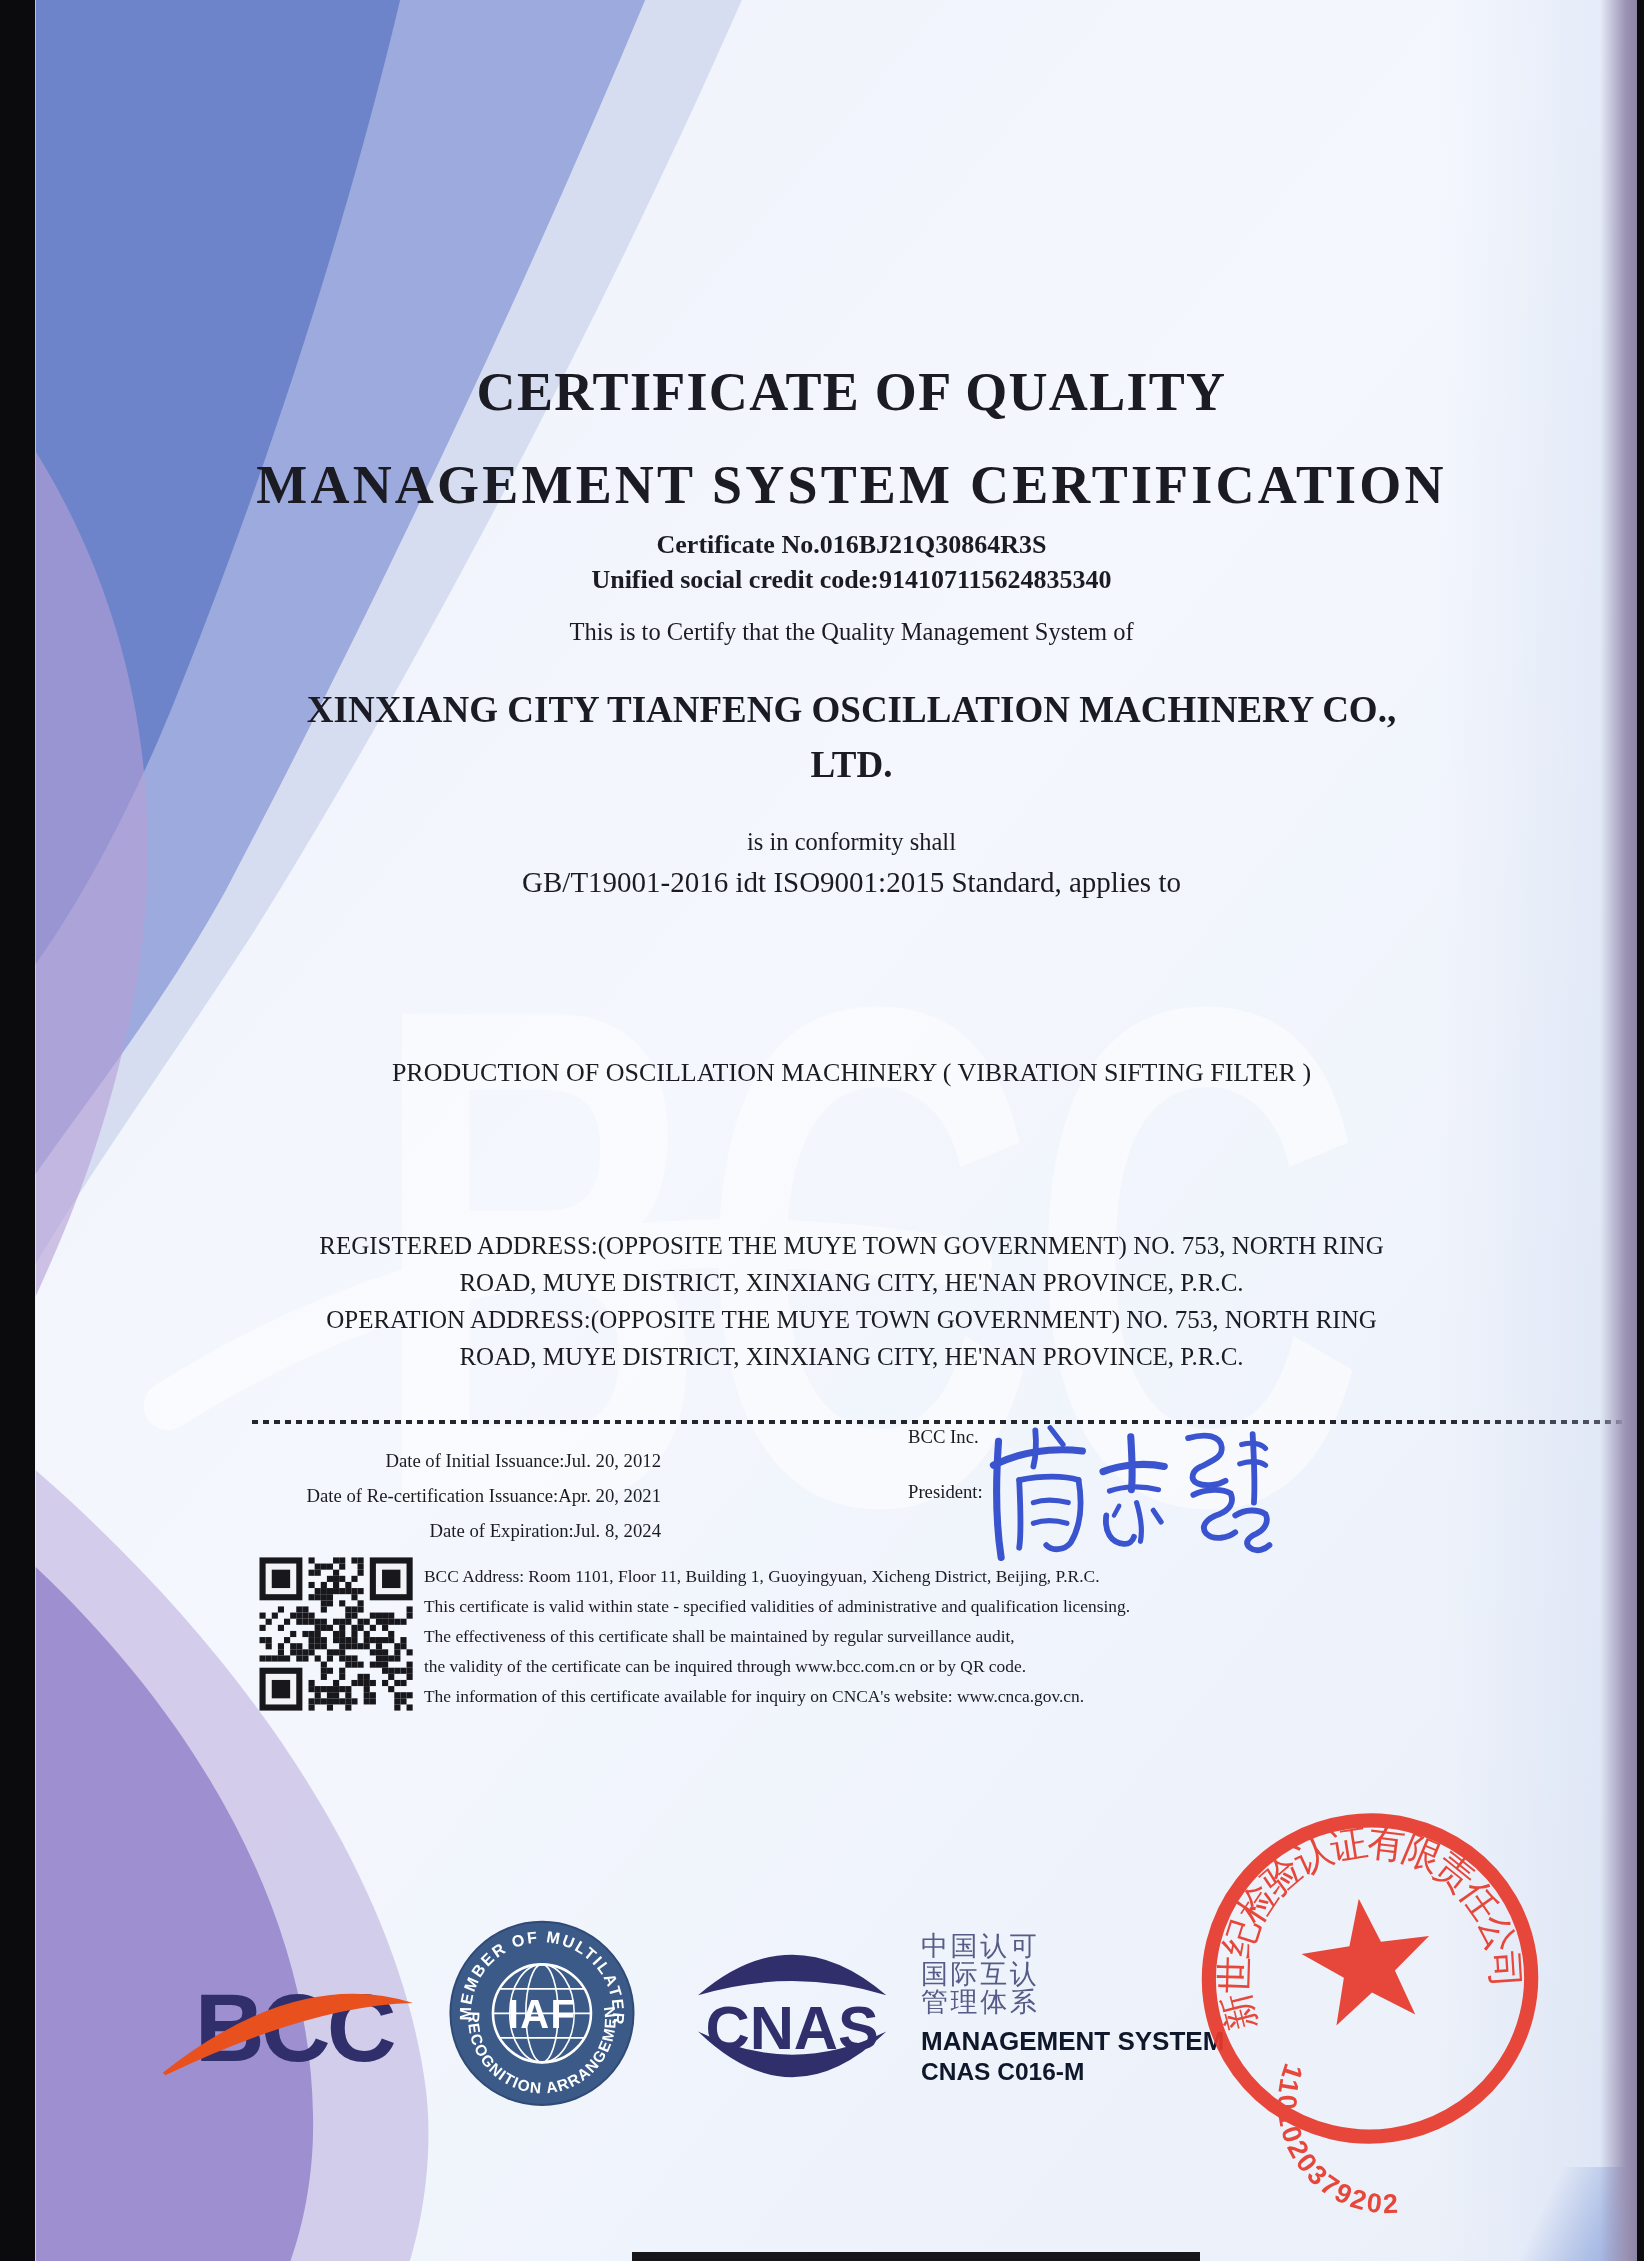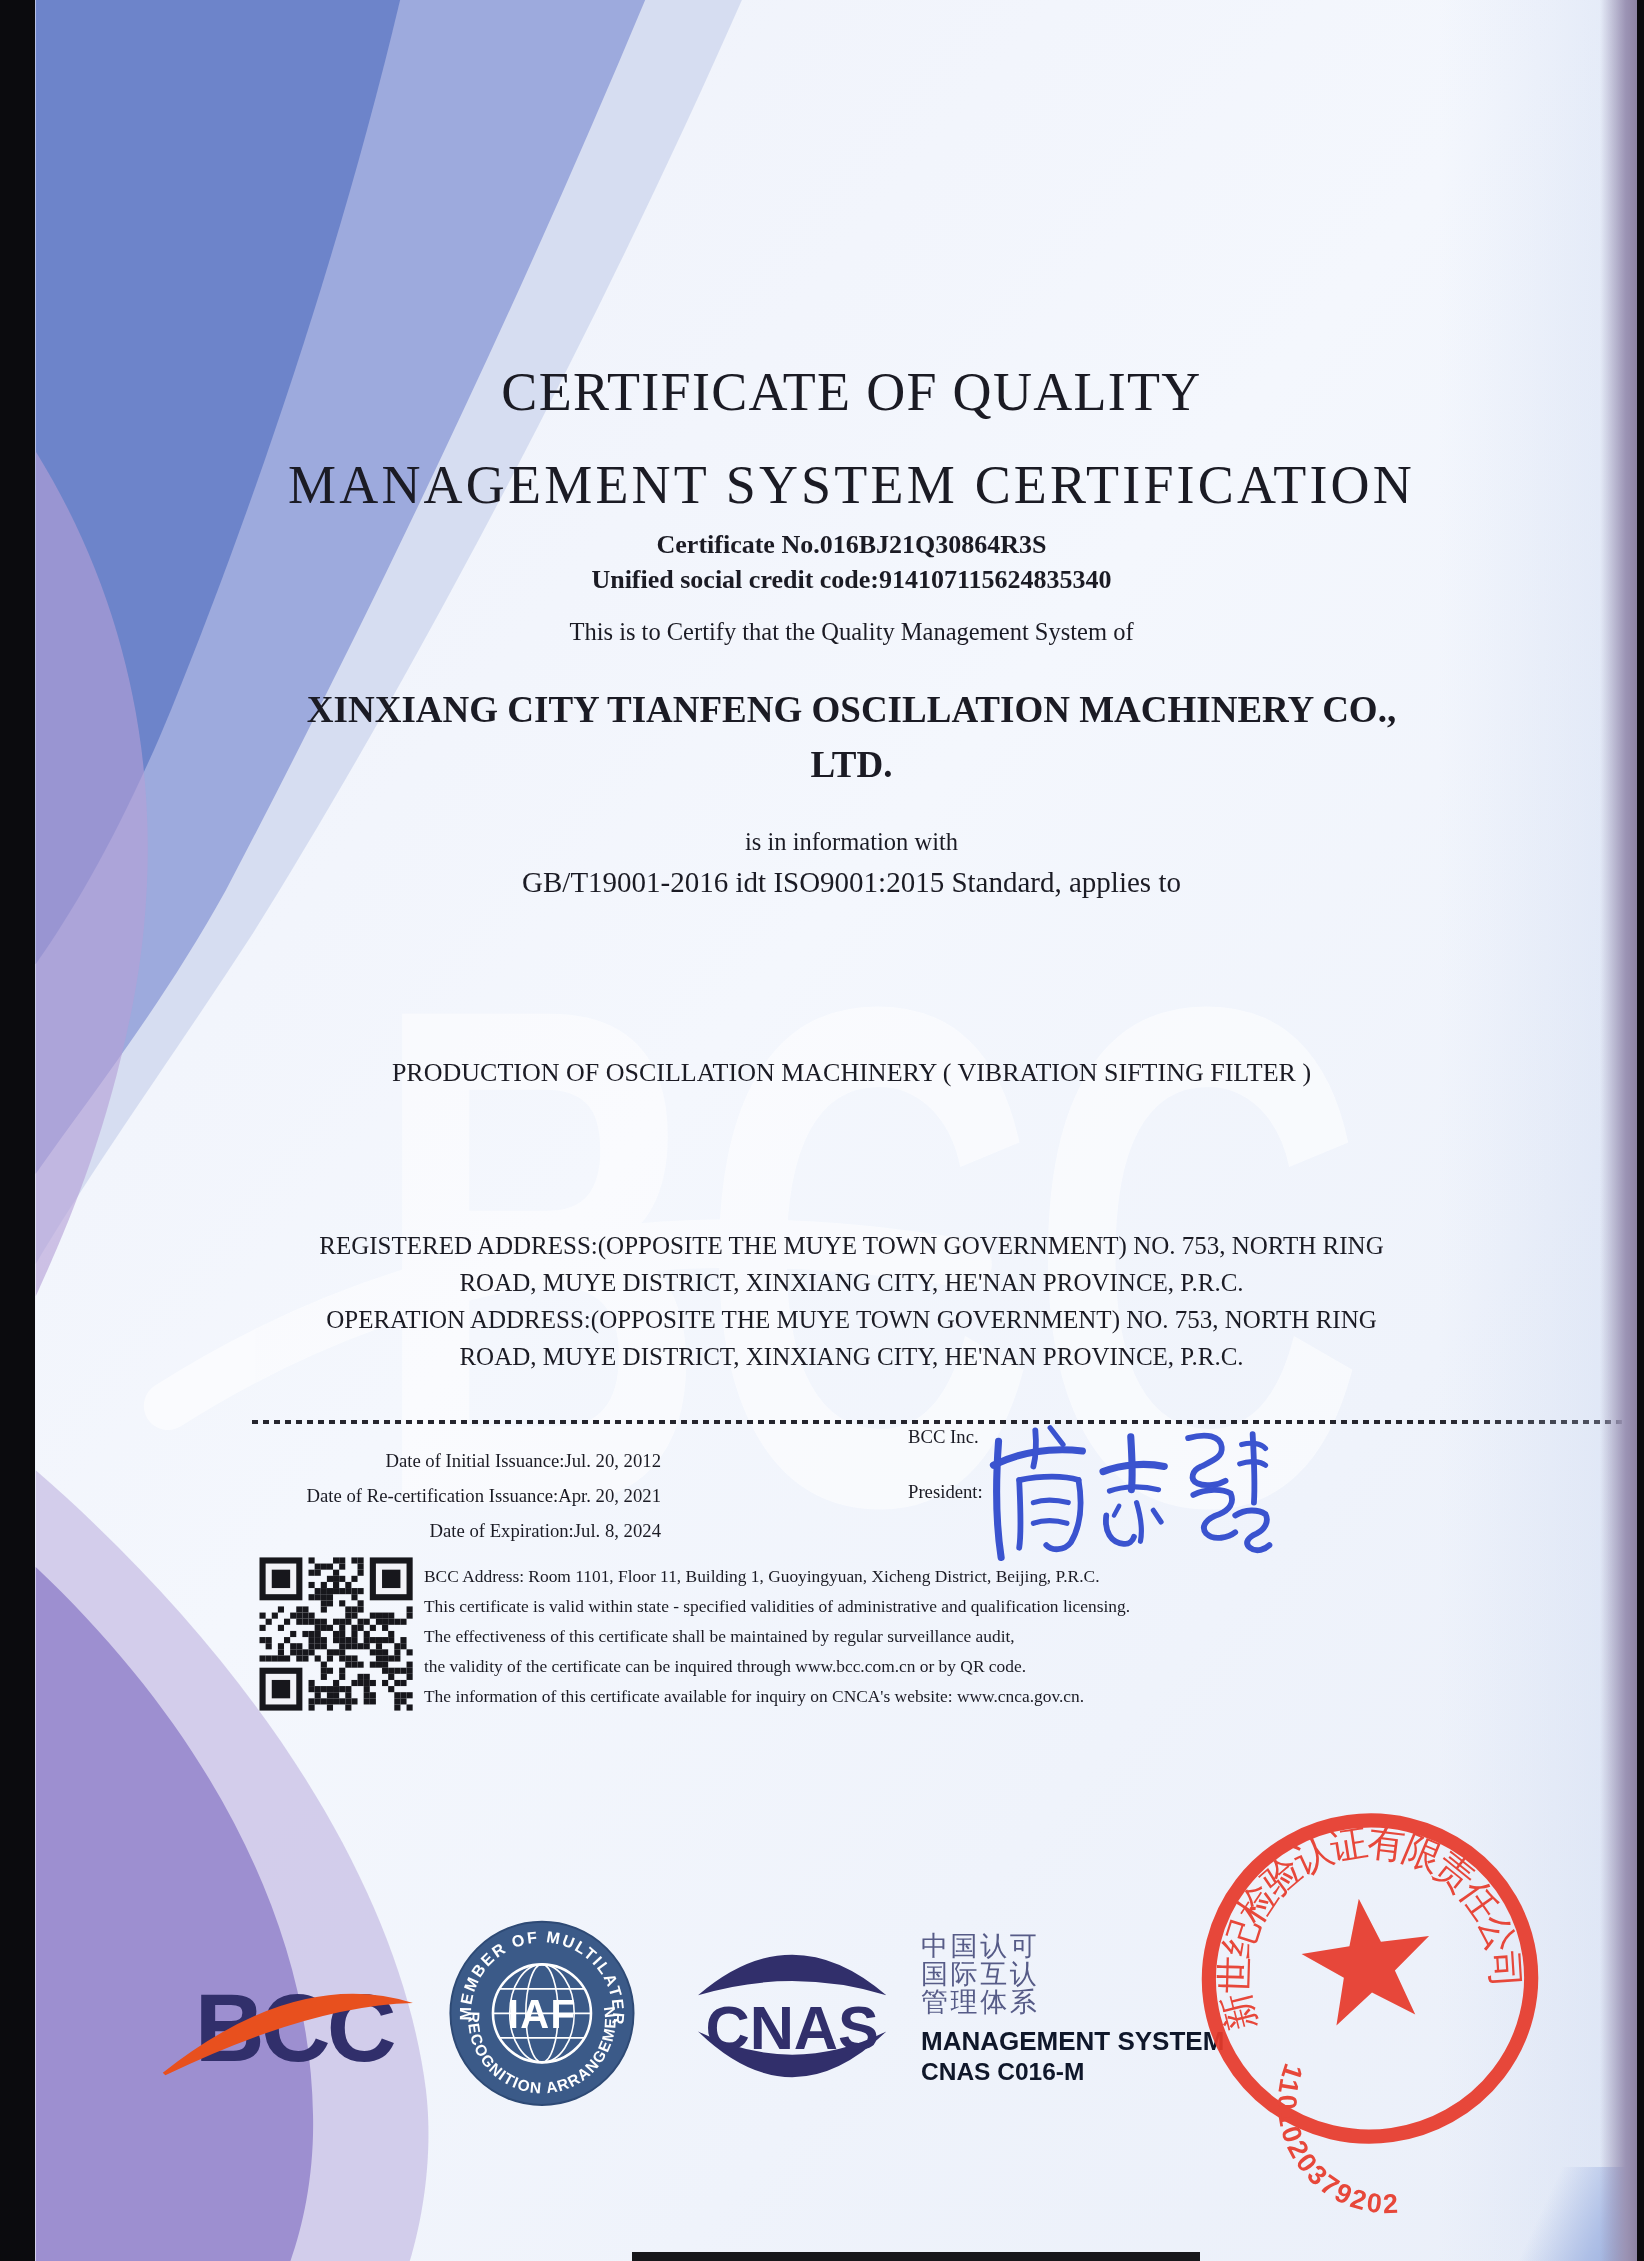"CERTIFICATE OF QUALITY" .t-line { font-weight: normal -> bold }
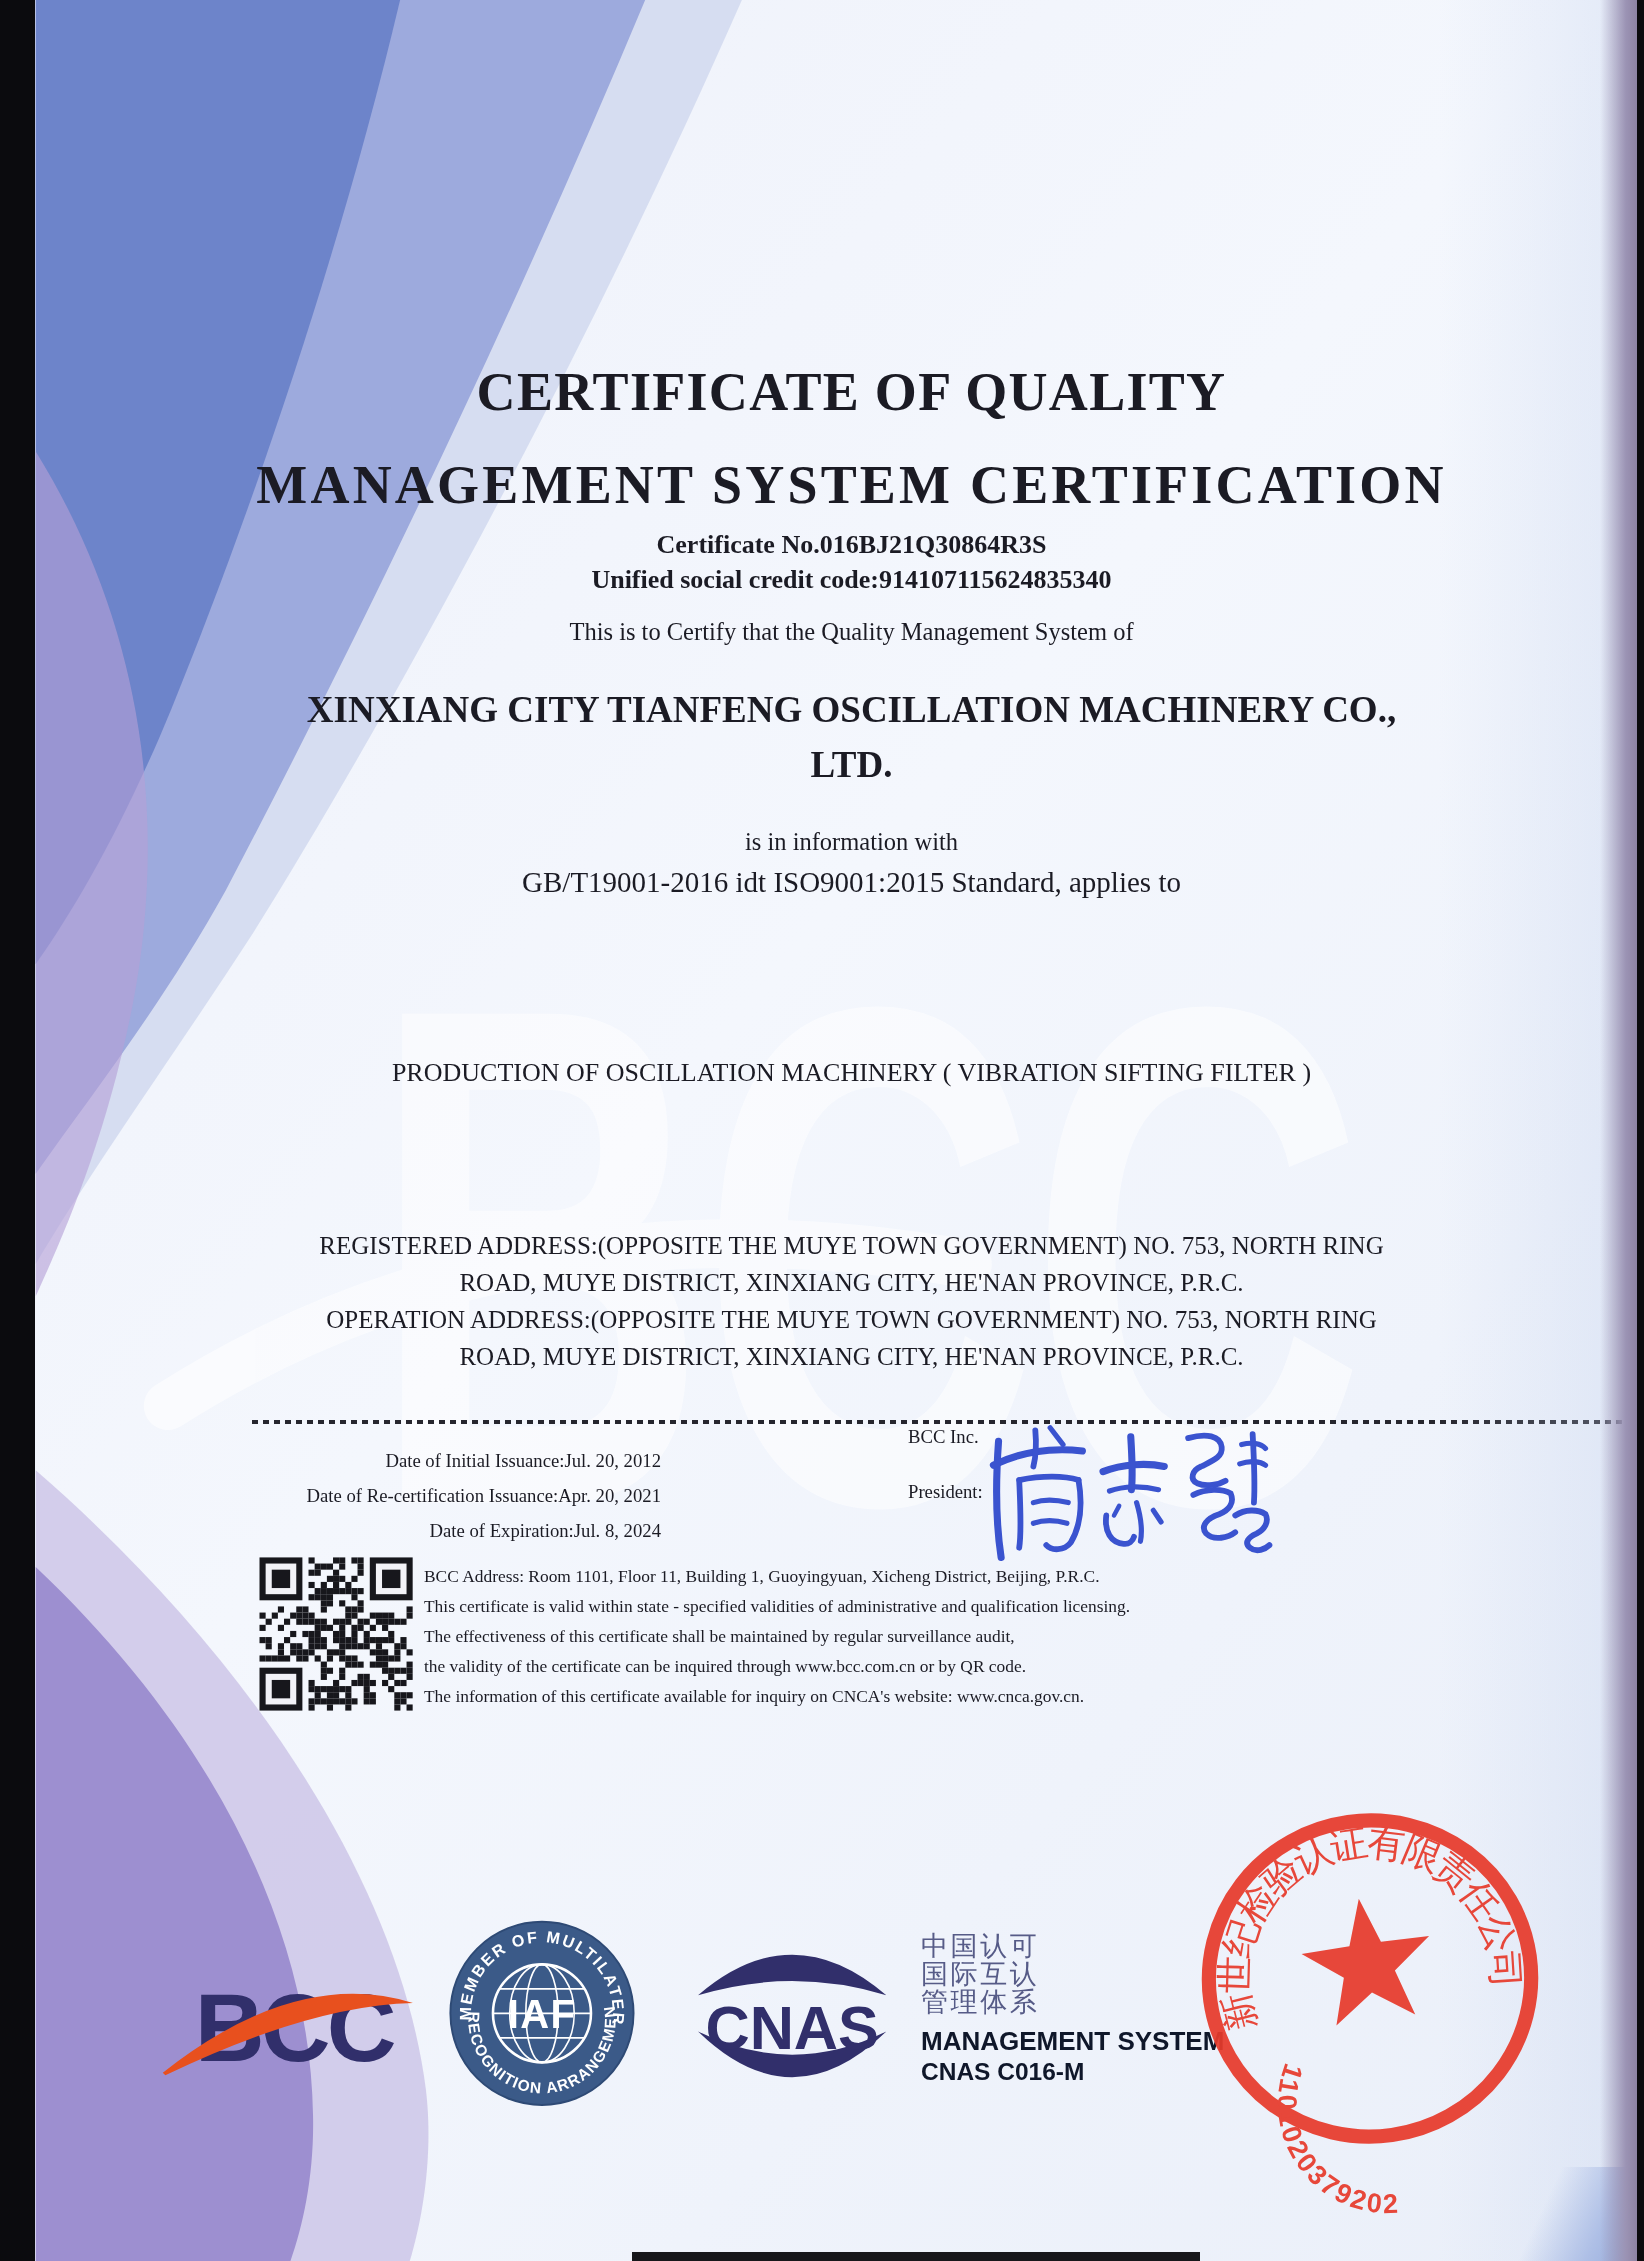"is in information with" div.abs { text: information with -> conformity shall }
